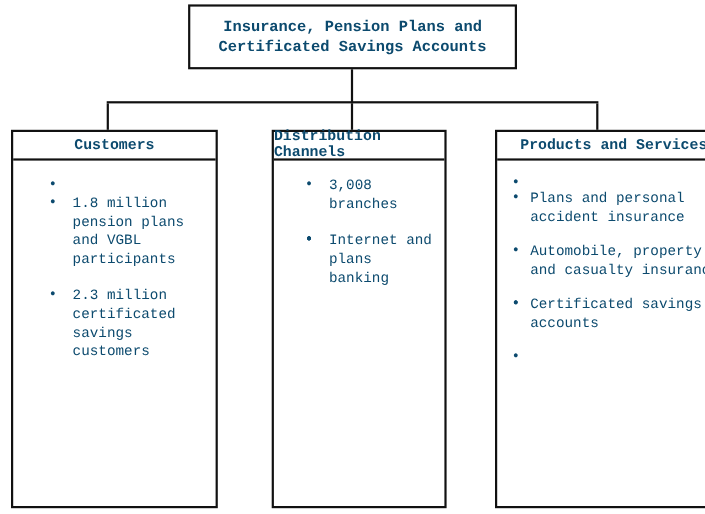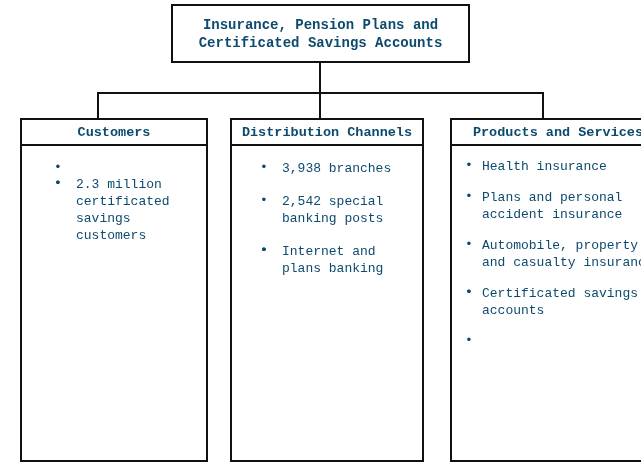"Customers" #col-0 { left: 20px -> 10px }
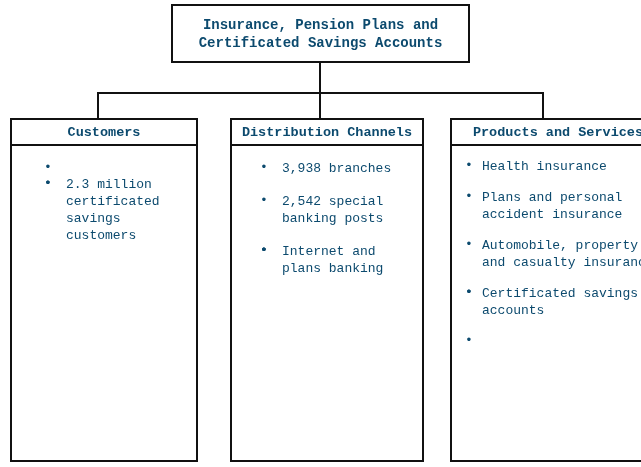"Distribution Channels" #col-1 { left: 230px -> 247px; width: 194px -> 159px }
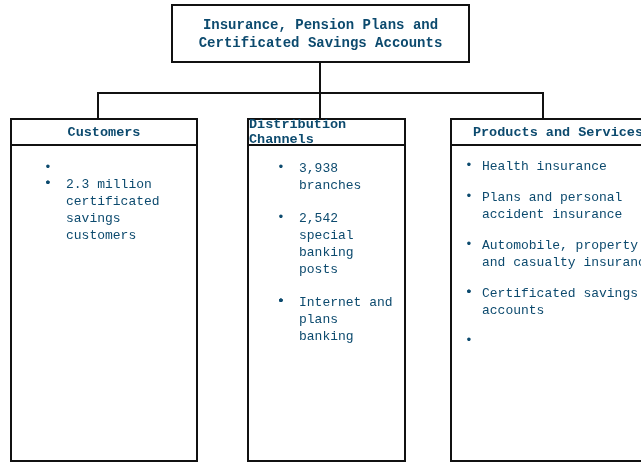"3,938 branches" span { text: 3,938 -> 3,008 }
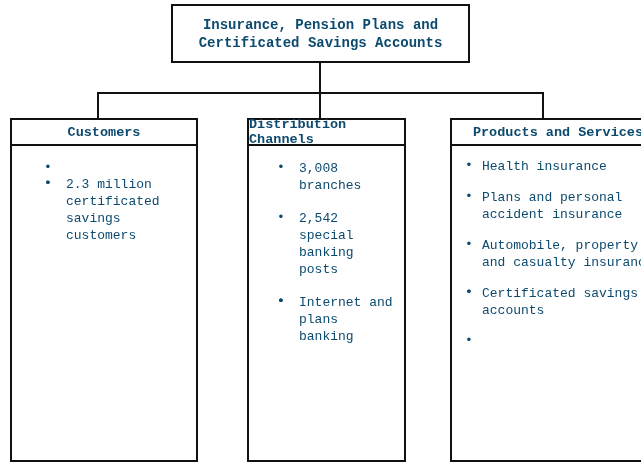"Health insurance" span { html: <span>Health insurance</span> -> none }
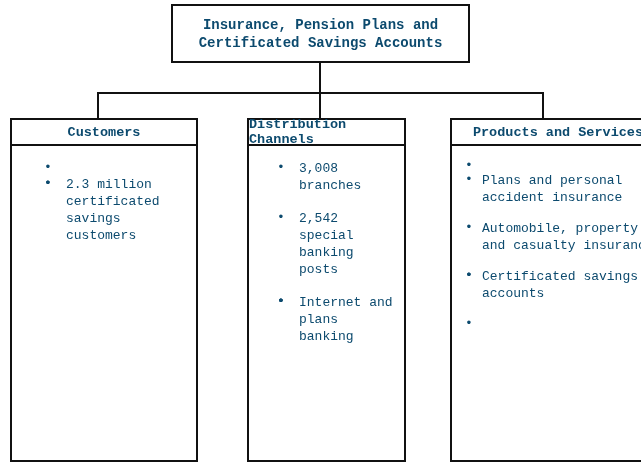"1.8 million pension plans and" span { html: none -> <span>1.8 million pension plans and VGBL participants</span> }
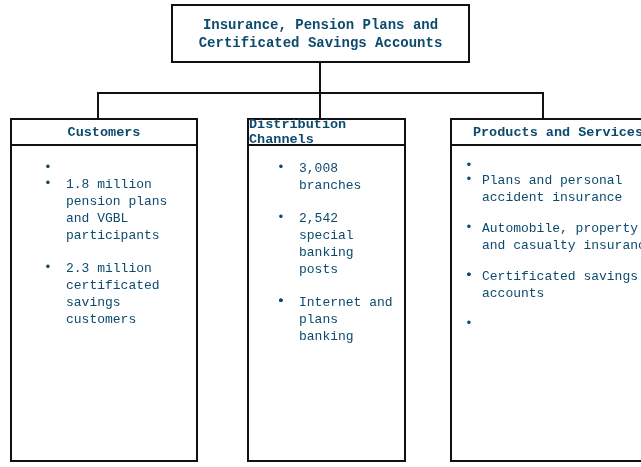"2,542 special banking posts" span { html: <span>2,542 special banking posts</span> -> none }
